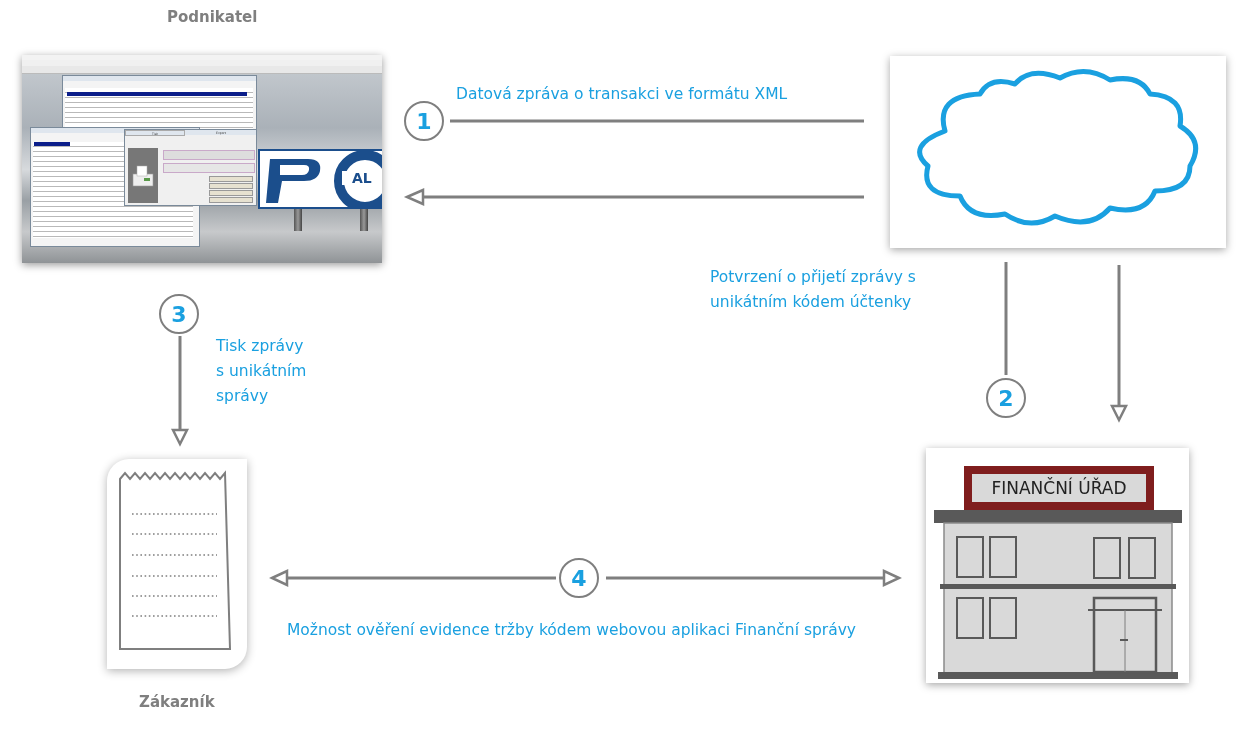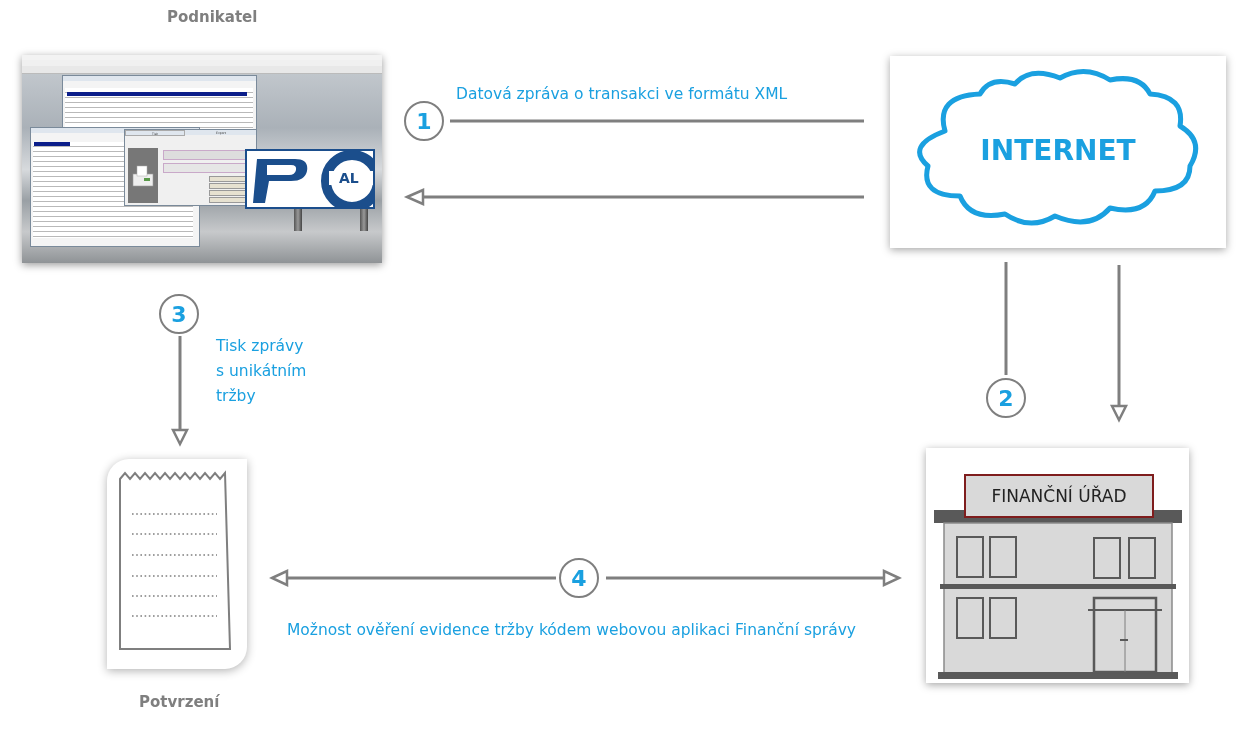"INTERNET" div.internet-text { html: <div>INTERNET</div> -> none }
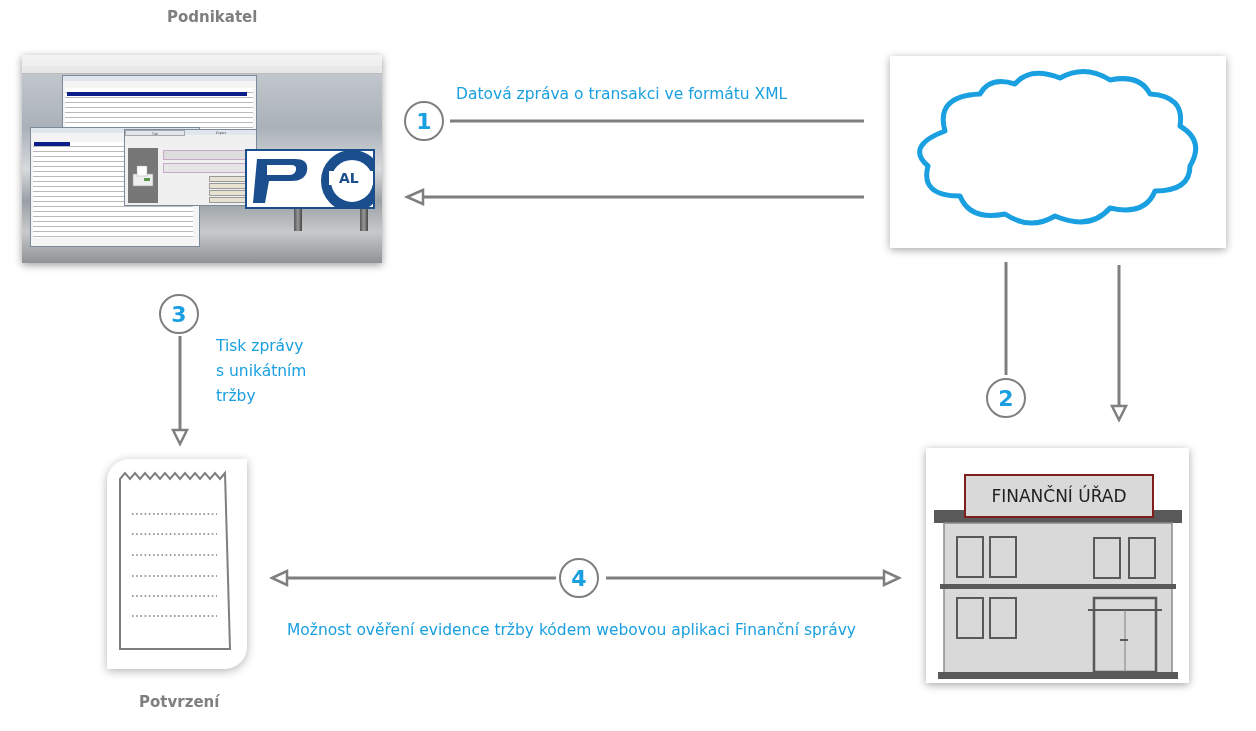"AL" .billboard { left: 223px -> 236px }
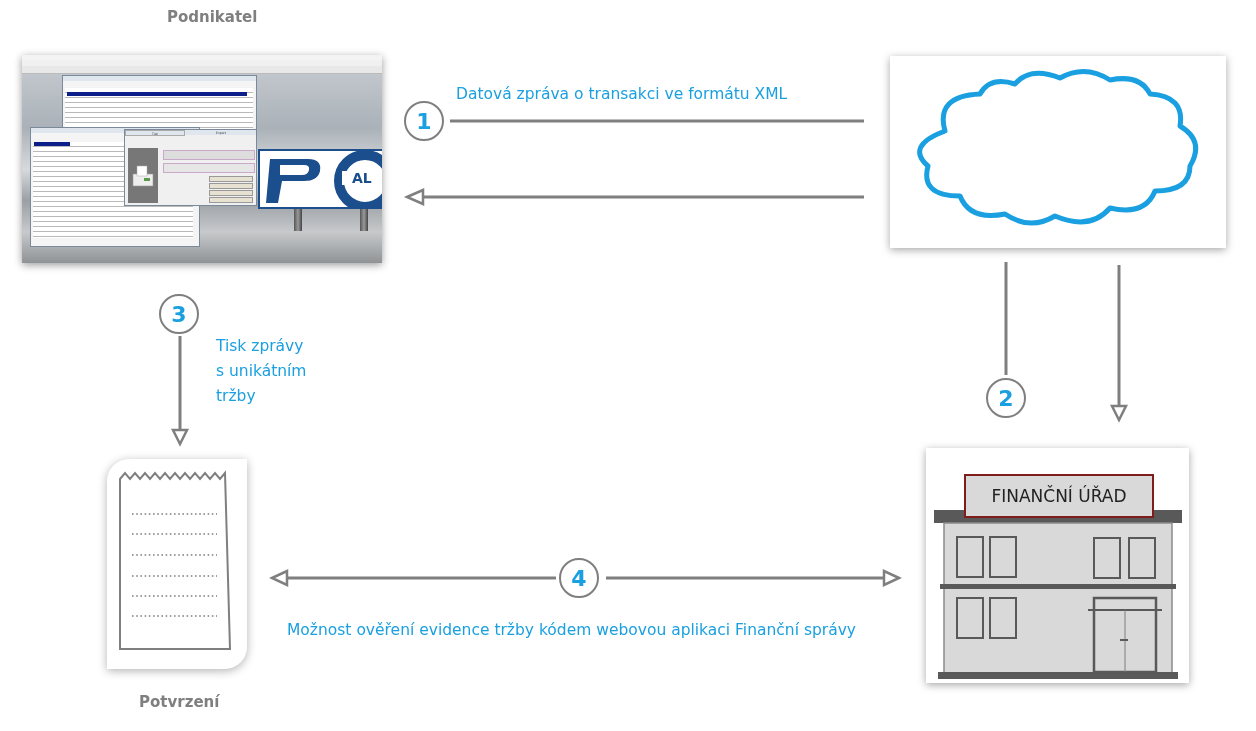"Potvrzení o přijetí zprávy s" div { html: none -> <div>Potvrzení o přijetí zprávy s</div> }
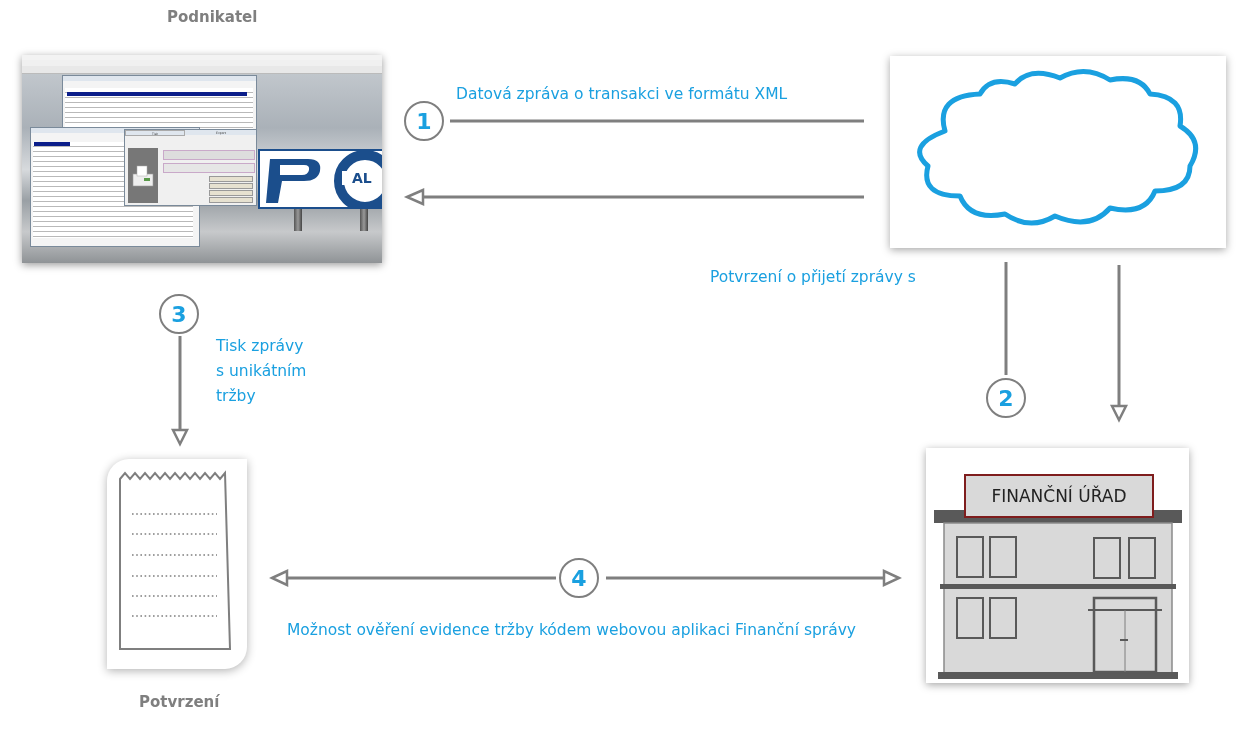"unikátním kódem účtenky" div { html: none -> <div>unikátním kódem účtenky</div> }
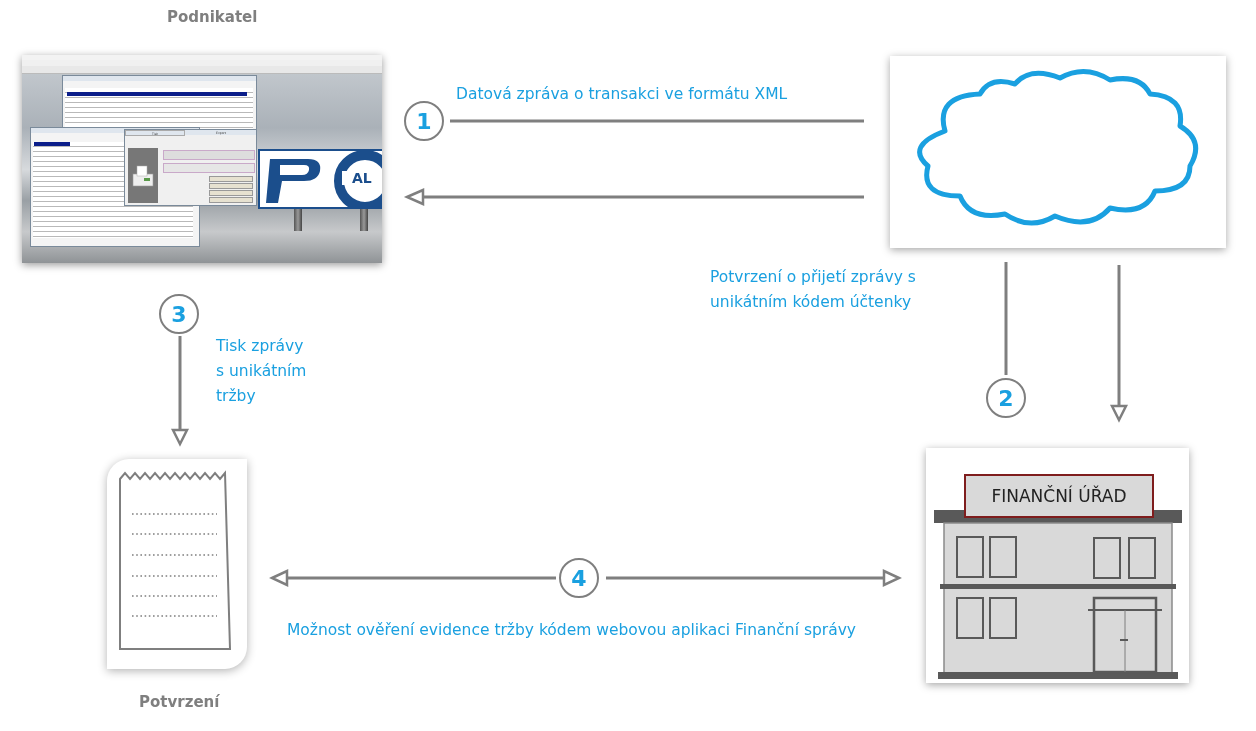"tržby" div { text: tržby -> správy }
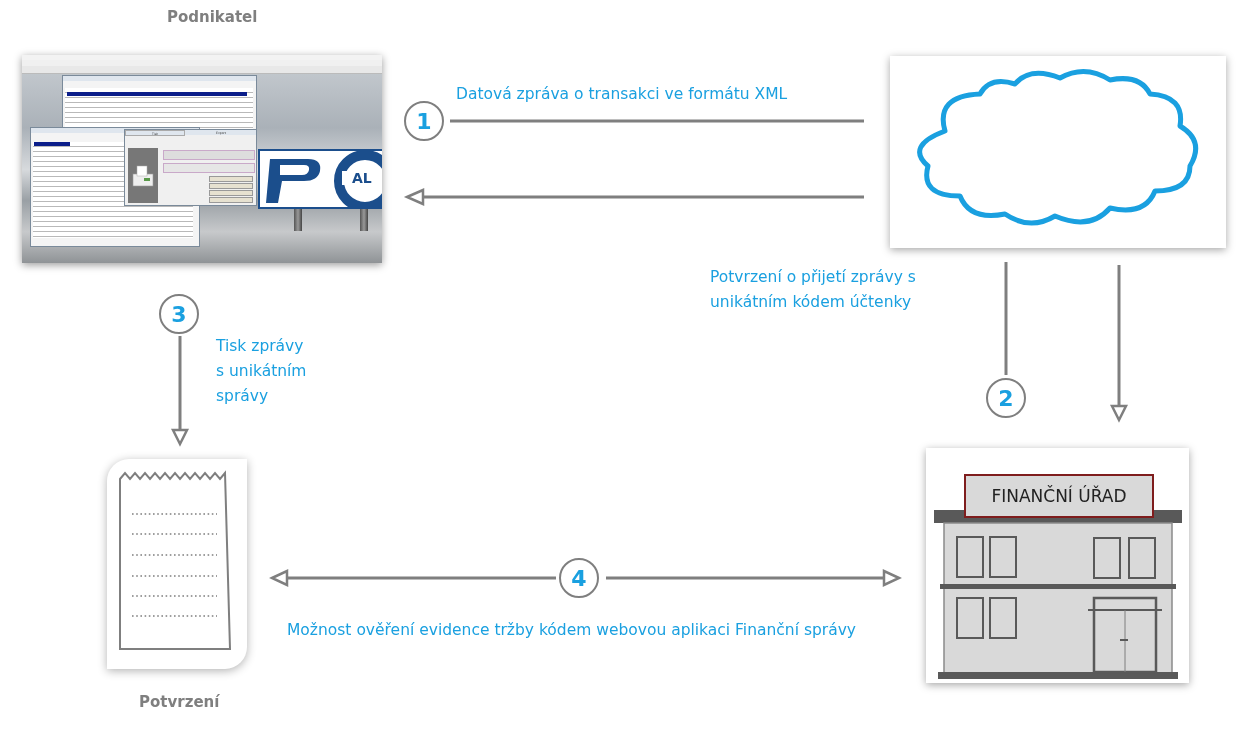"FINANČNÍ ÚŘAD" div.abs { border: 2px solid #7f1d1d -> 8px solid #7f1d1d; top: 26px -> 18px }
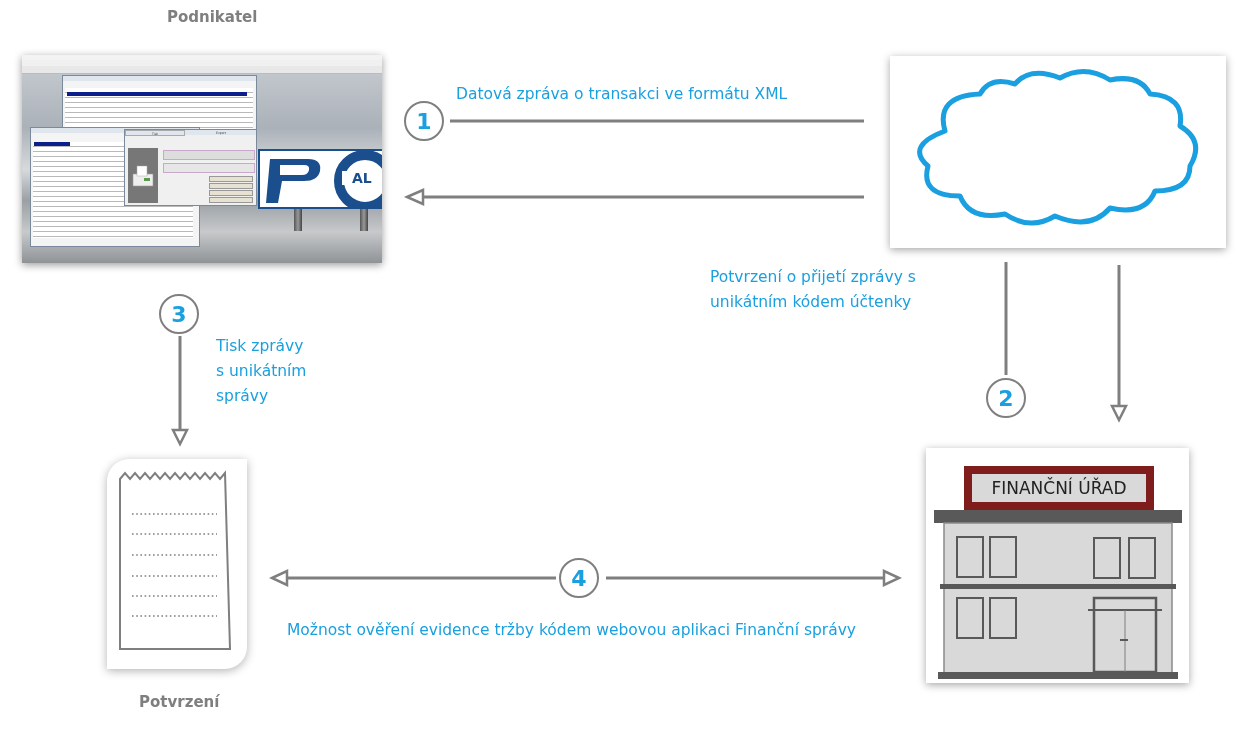"Potvrzení" div.abs { text: Potvrzení -> Zákazník }
